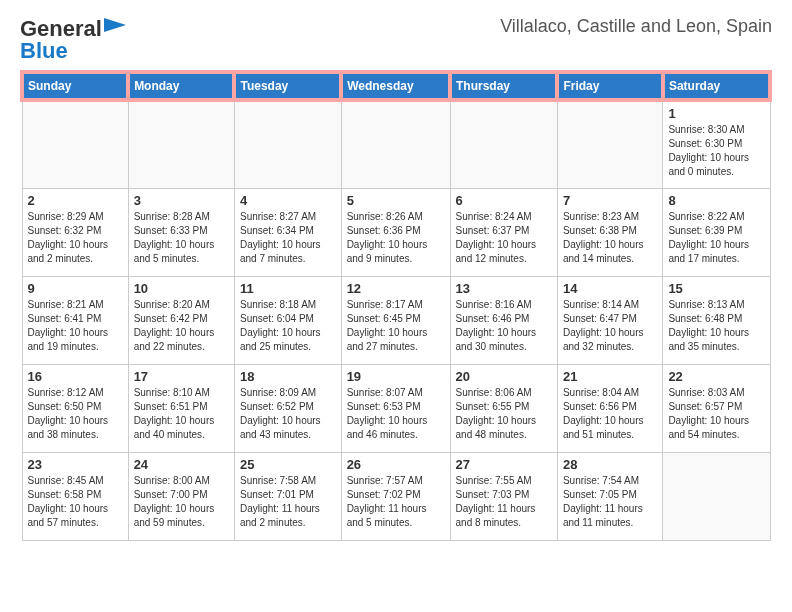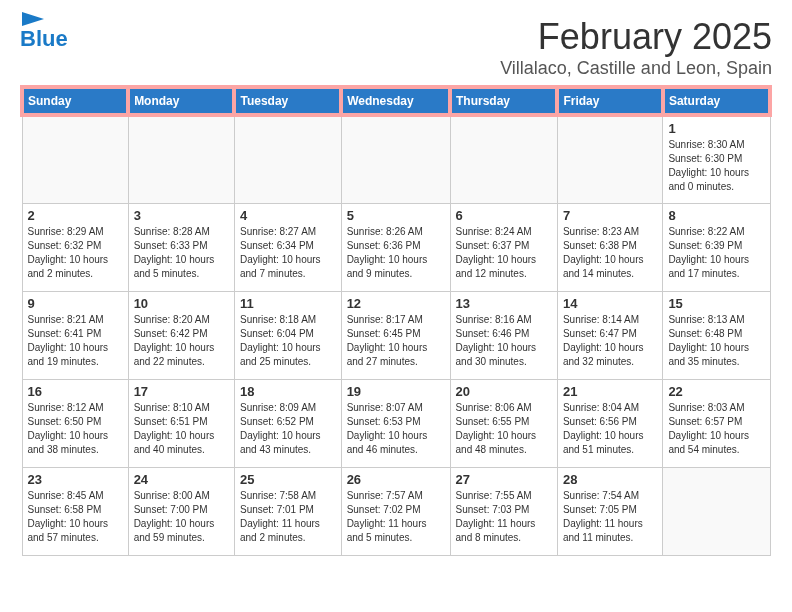"General" span.logo-general { html: none -> <span>General</span> }
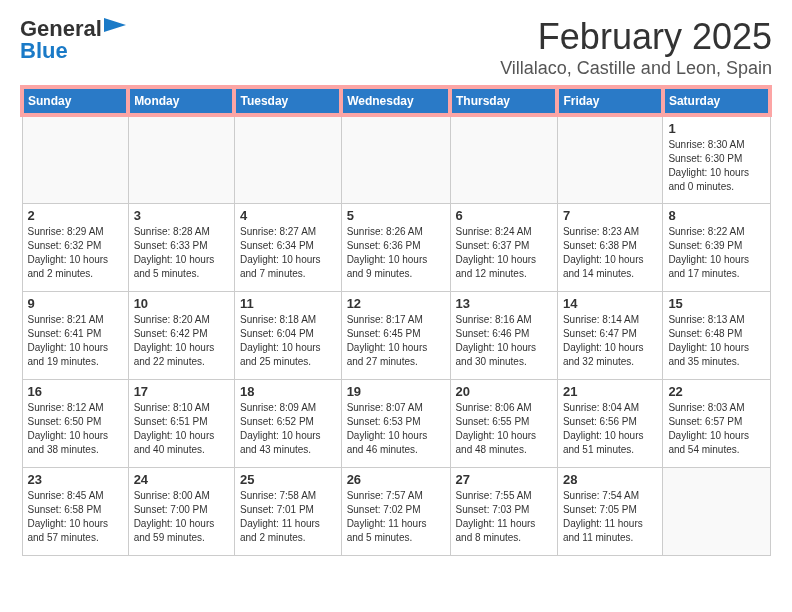"February 2025" div.cal-title { html: <div>February 2025</div> -> none }
